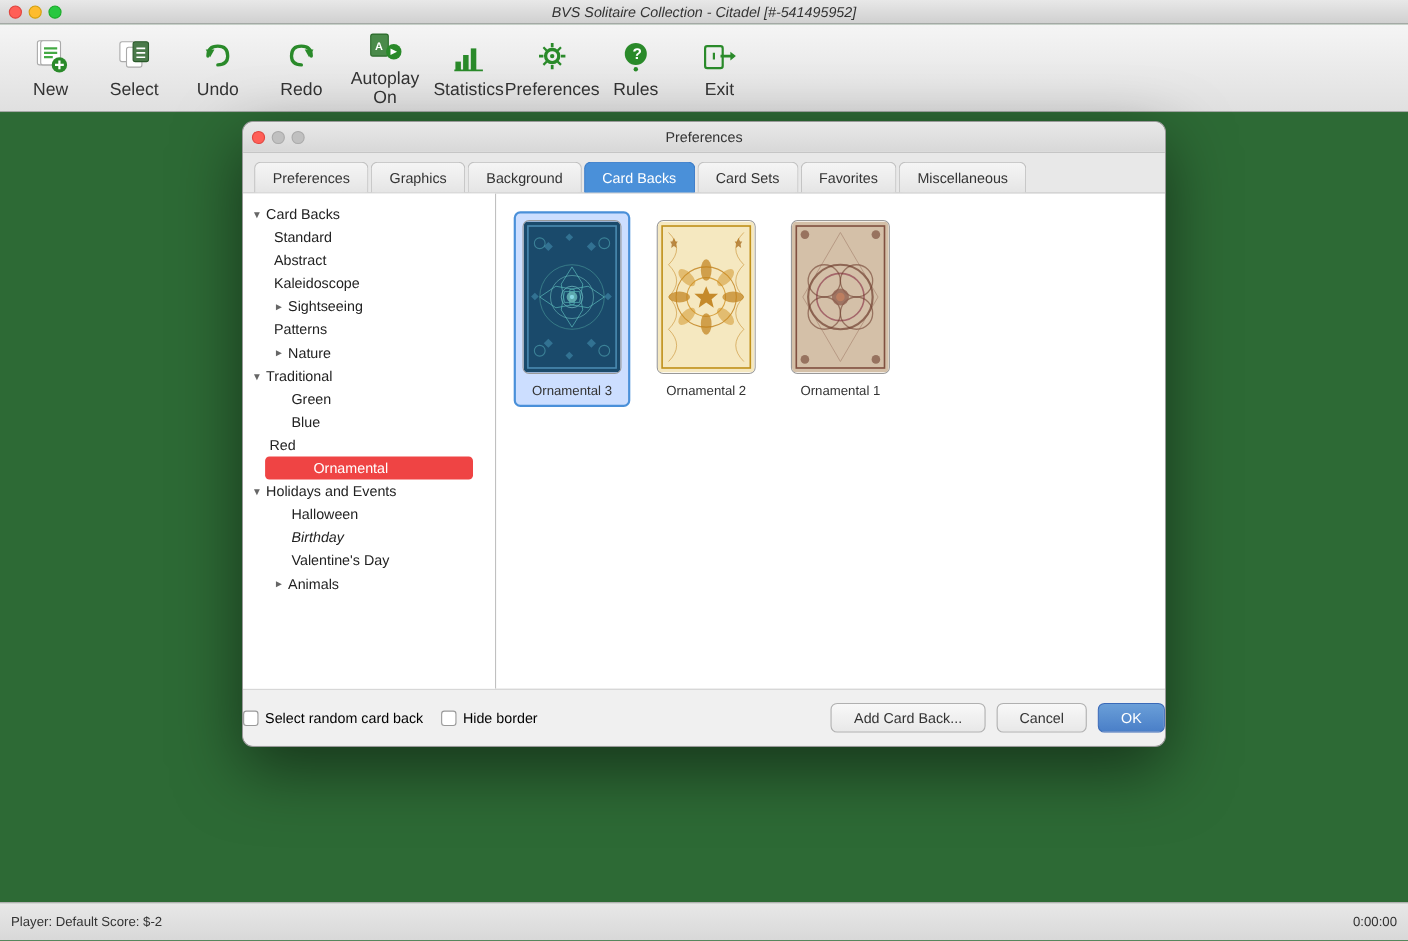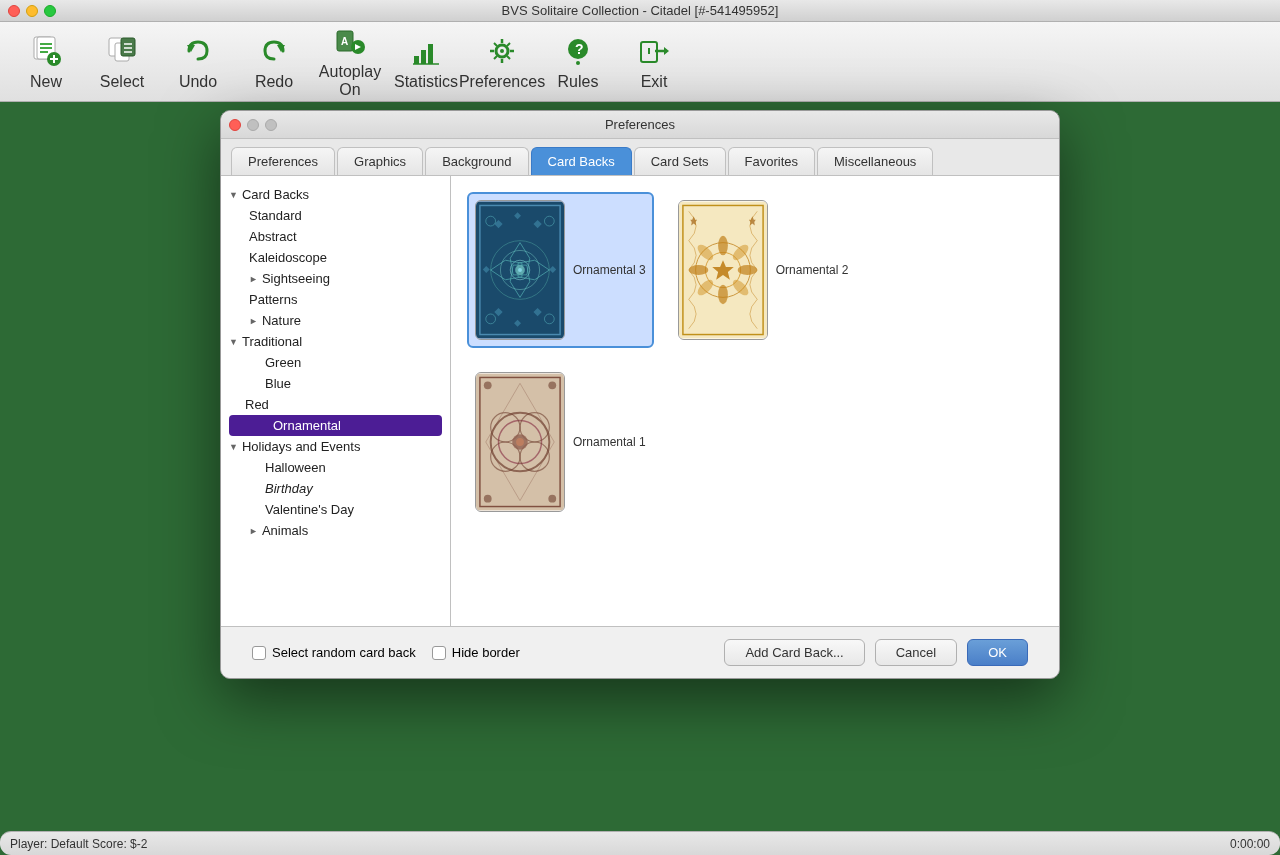"BVS Solitaire Collection - Citadel" .title-bar-title { font-style: none -> italic }
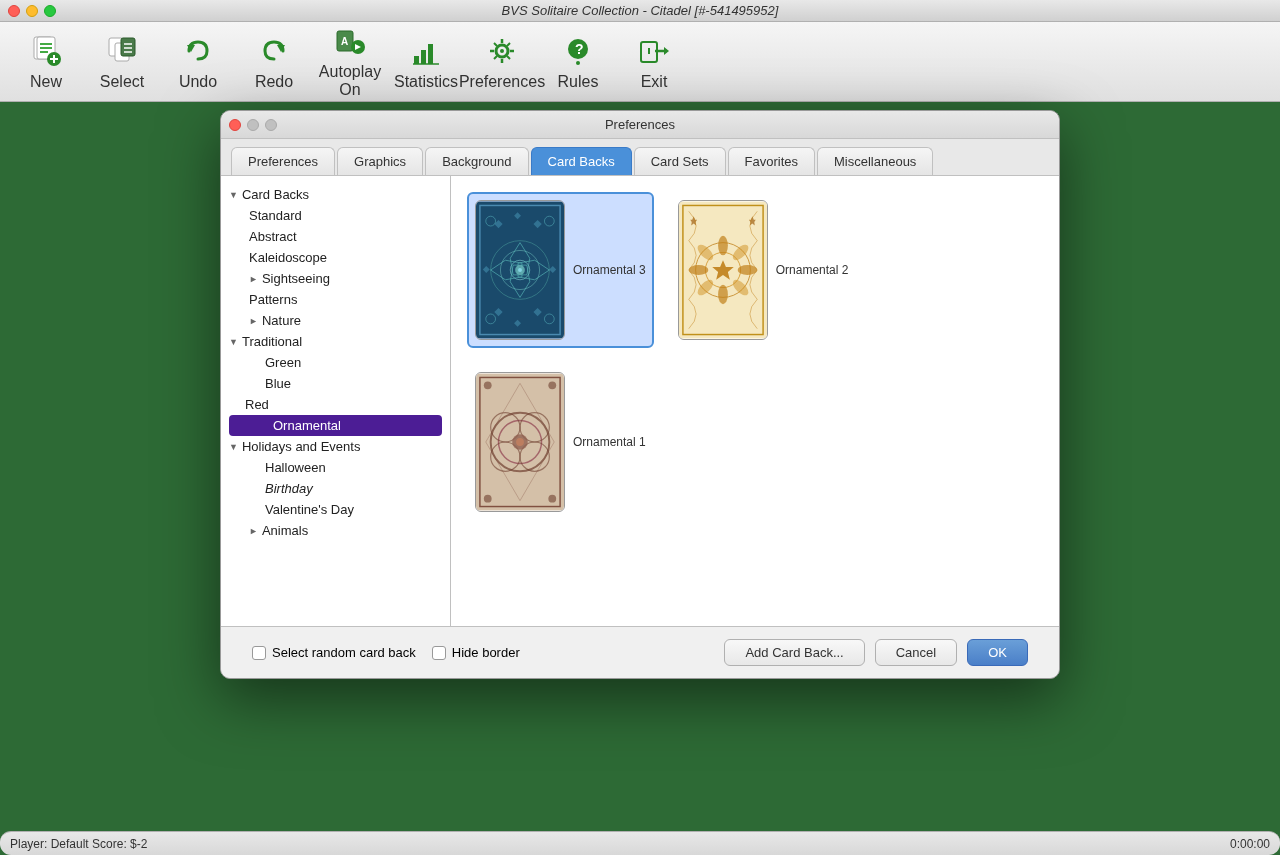"Ornamental 3" .card-item { flex-direction: row -> column }
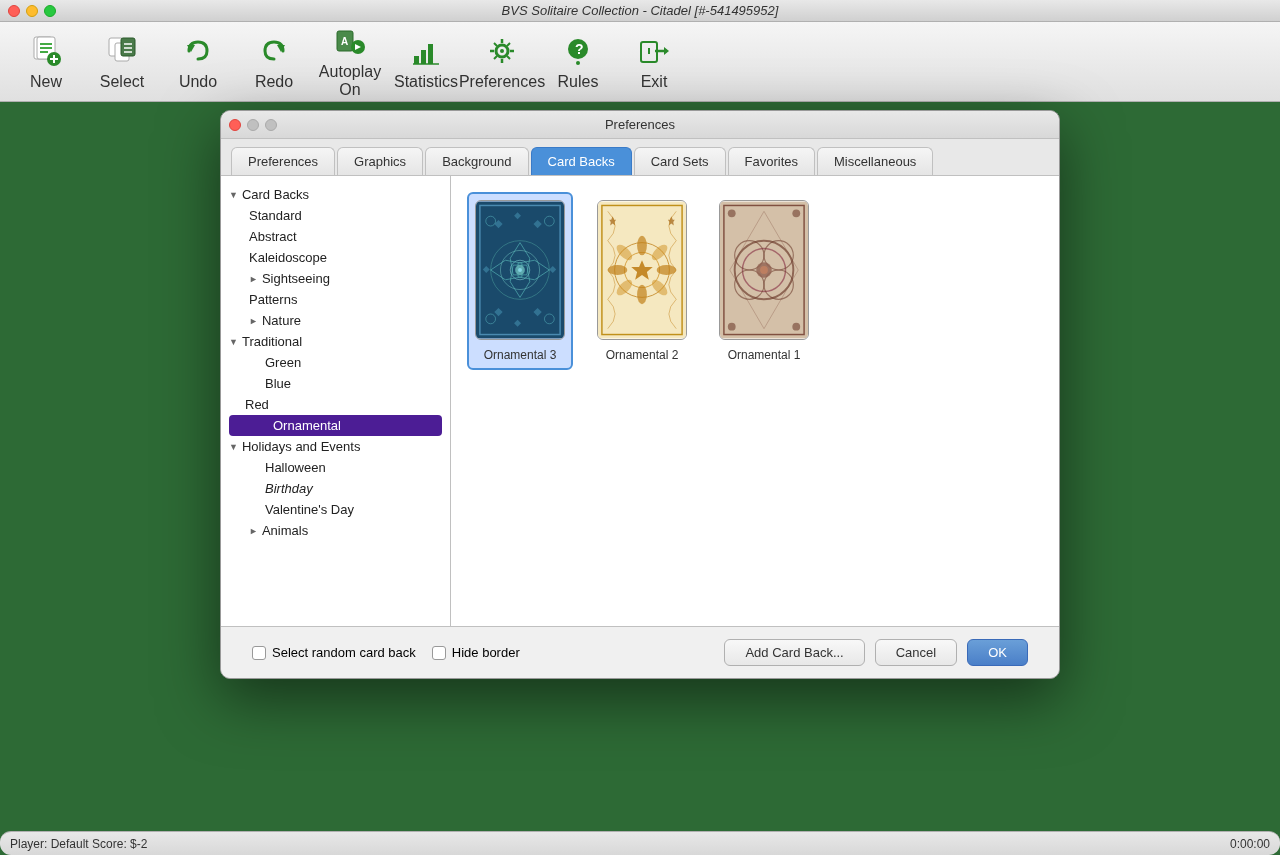"Ornamental" .tree-item.selected { background: #4c1d95 -> #ef4444; margin: 0 8px -> 0 20px }
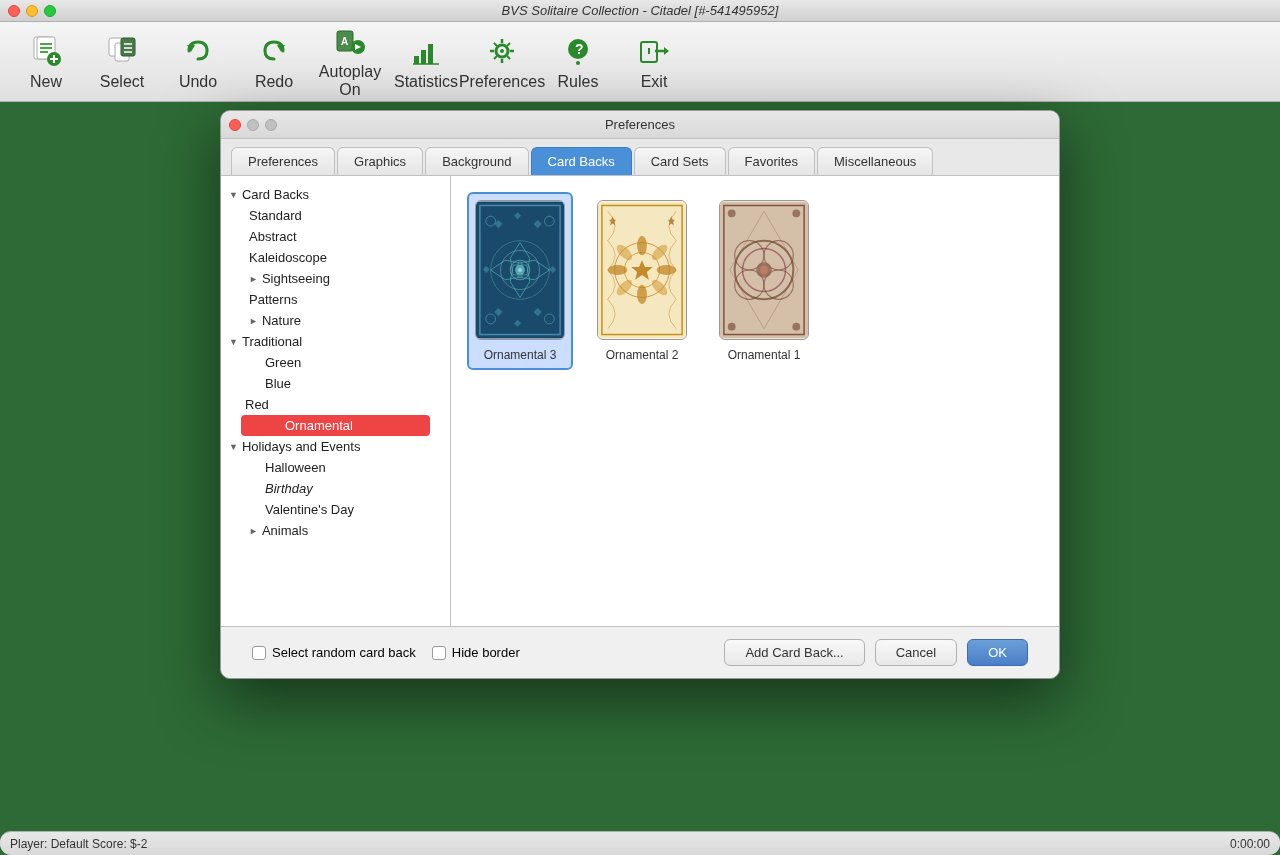"Select random card back" .dialog-footer { padding: 12px 31px -> 12px 0 }
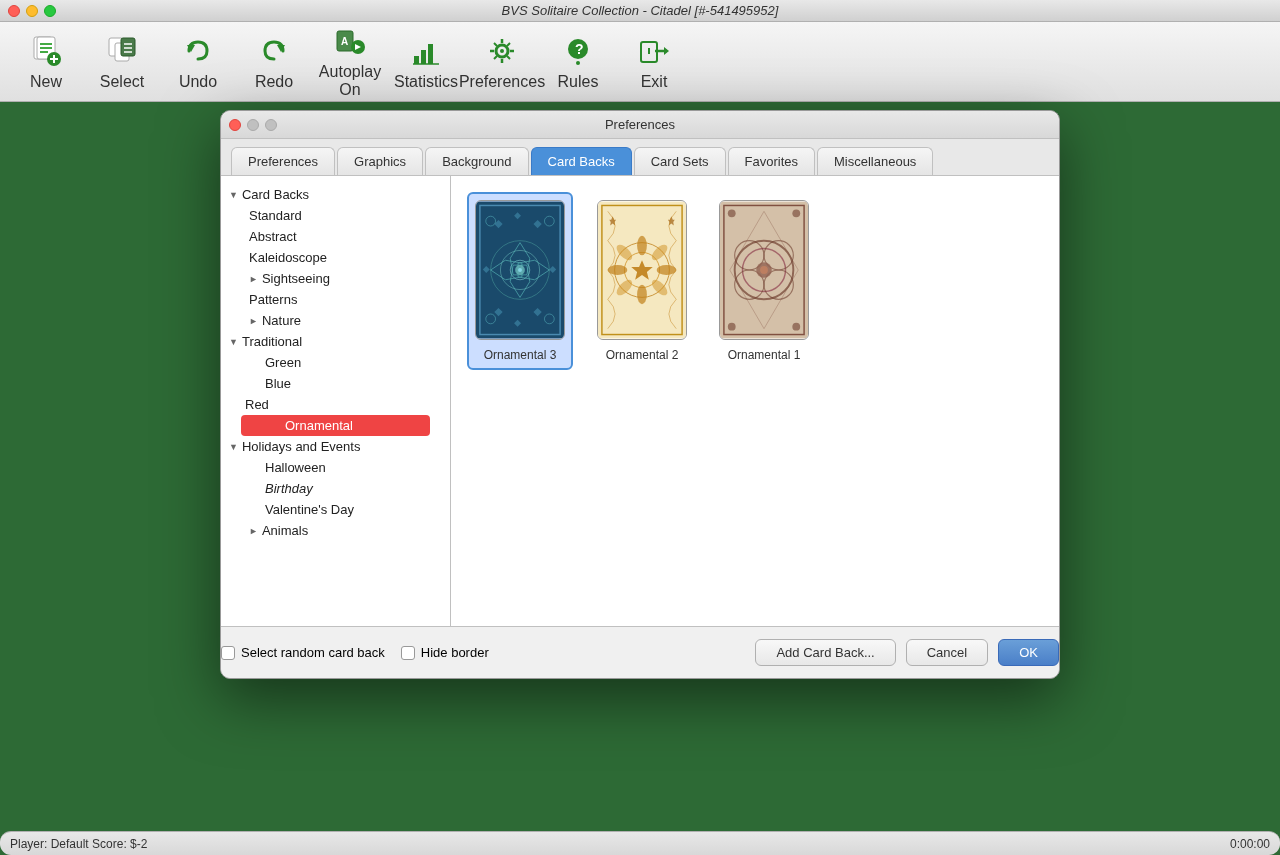"Player: Default Score: $-2" .status-bar { border-radius: 11px -> none; height: 24px -> 35px }
